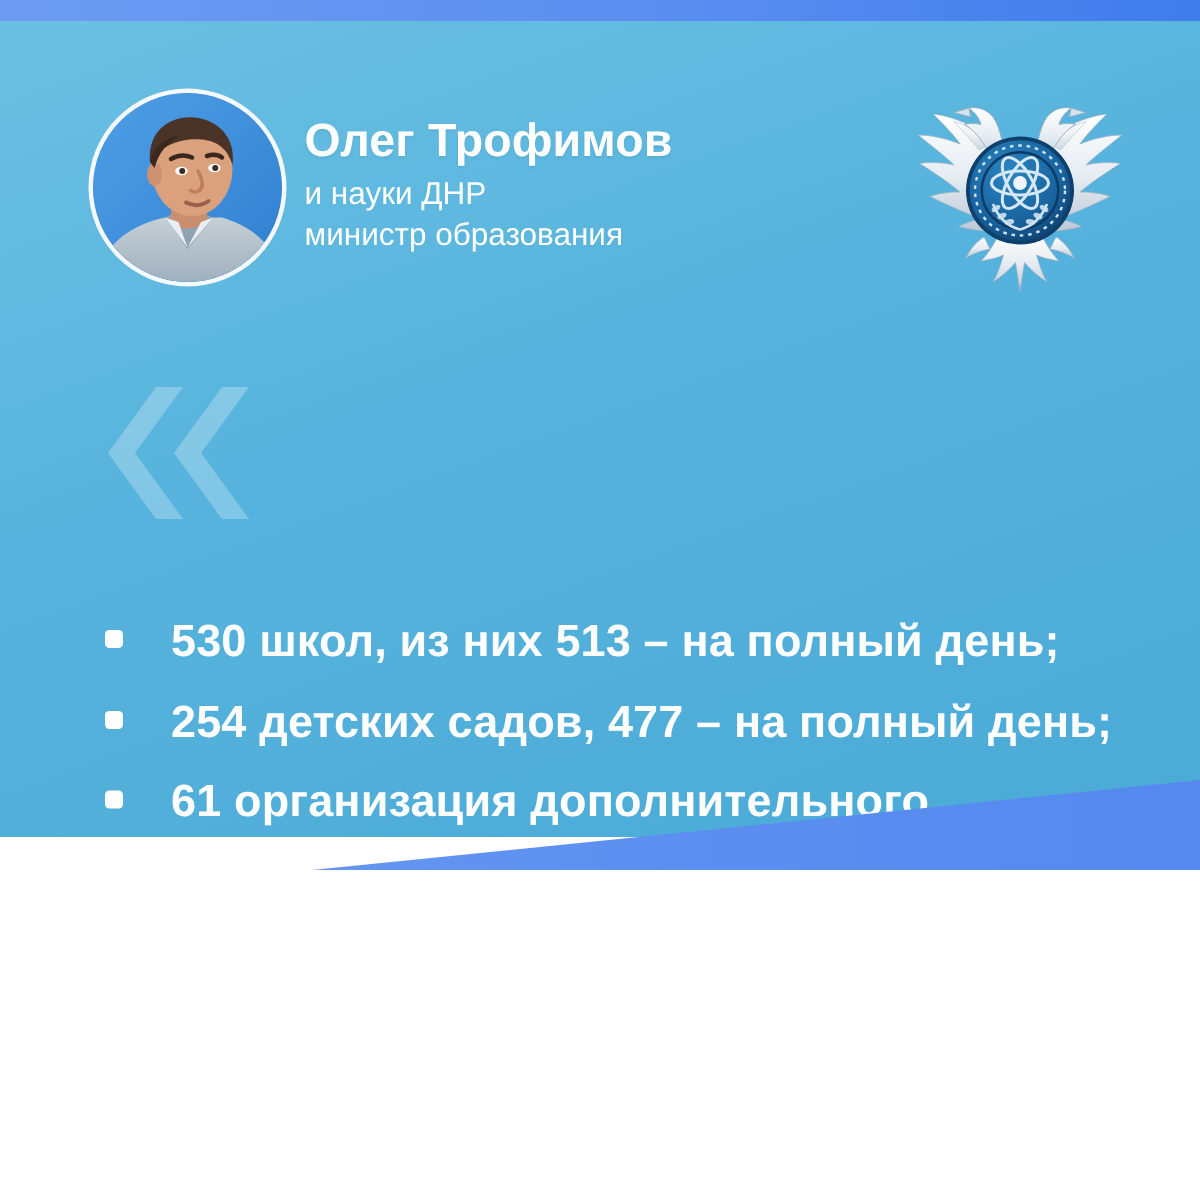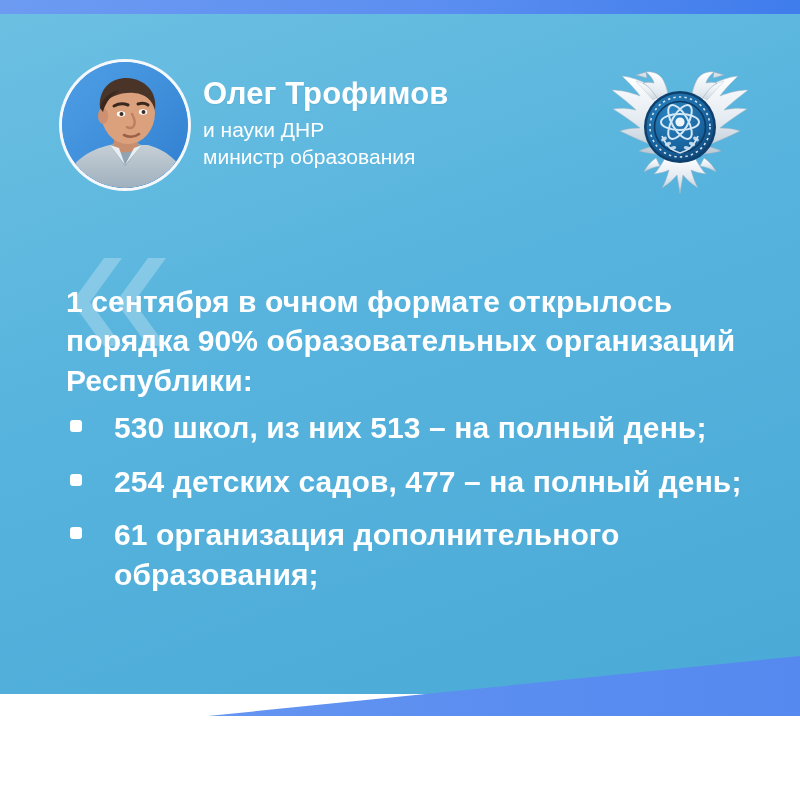"Олег Трофимов" .card { height: 716px -> 580px }
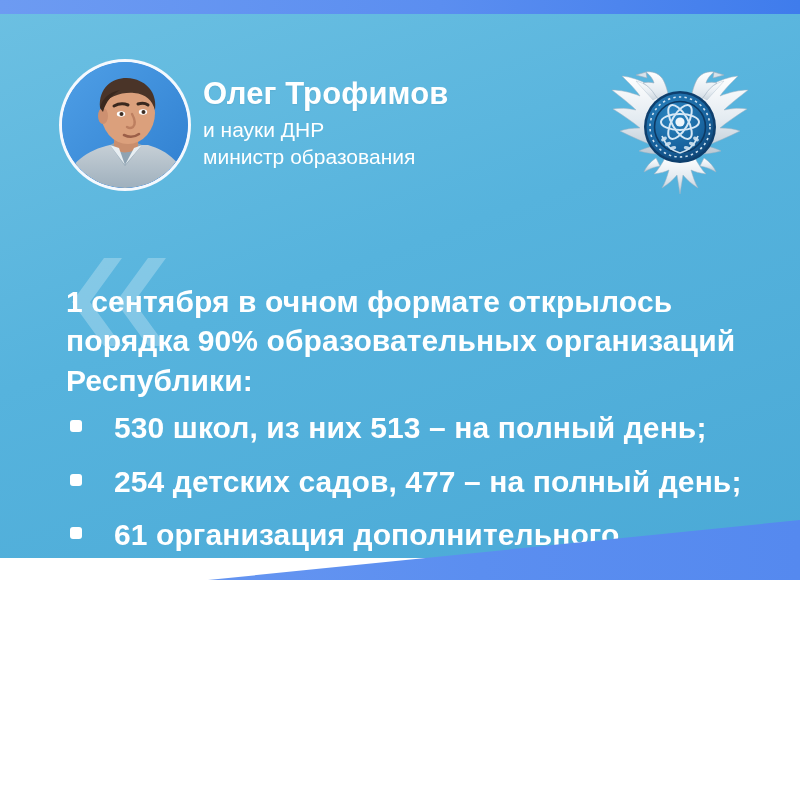"1 сентября в очном формате" div.headline { html: <div> <span>1 сентября в очном формате открылось</span> <span>порядка 90% образовательных организаций</span> <span>Республики:</span> </div> -> none }
